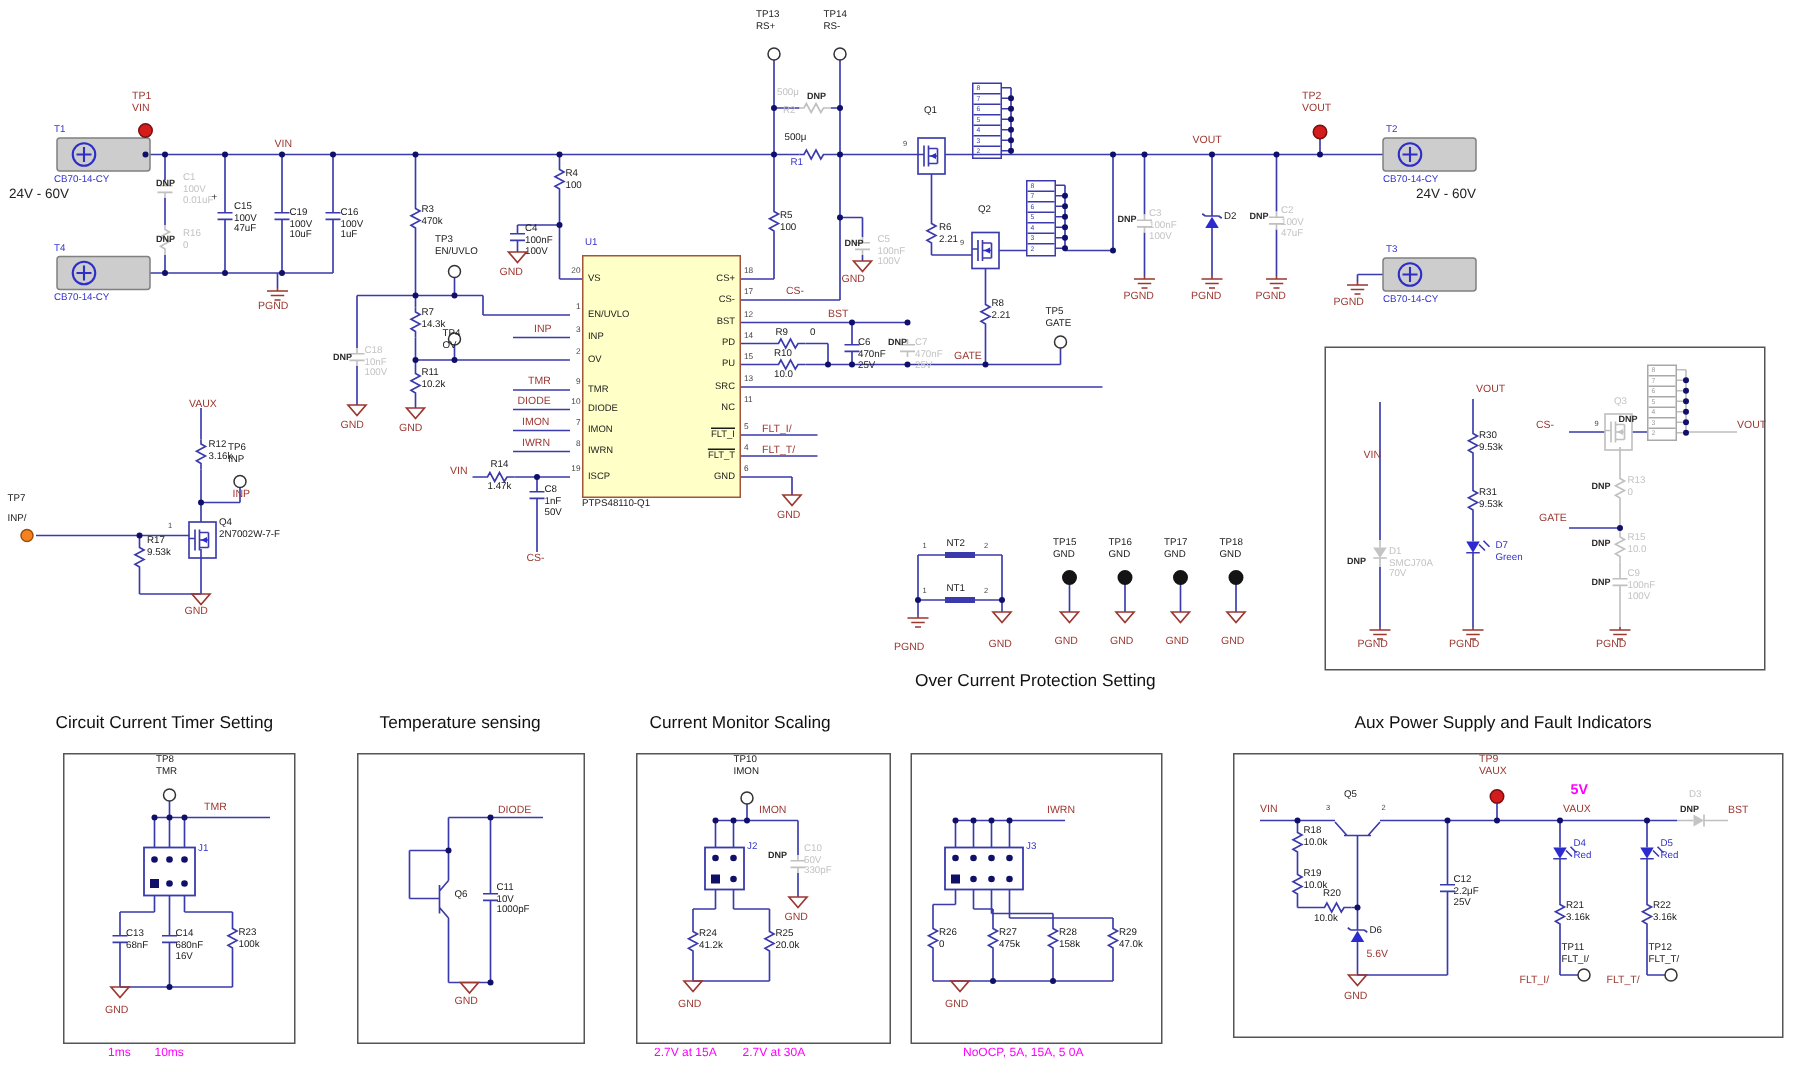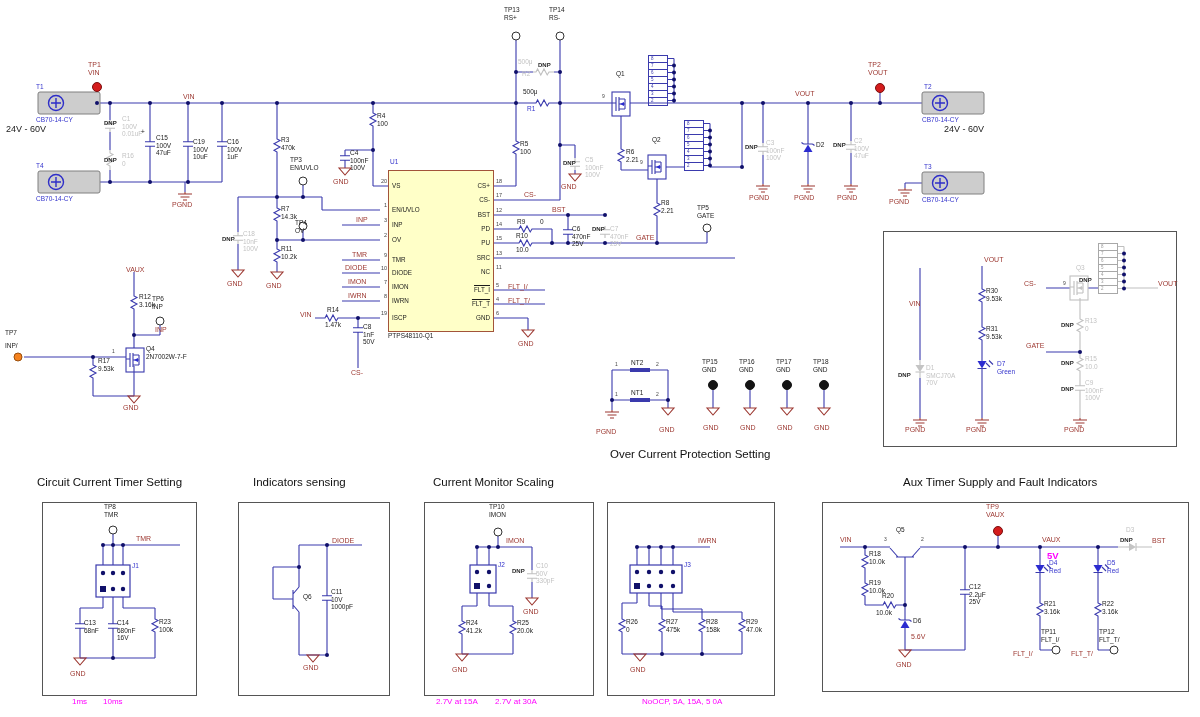"Indicators sensing" div.sectitle { text: Indicators -> Temperature }
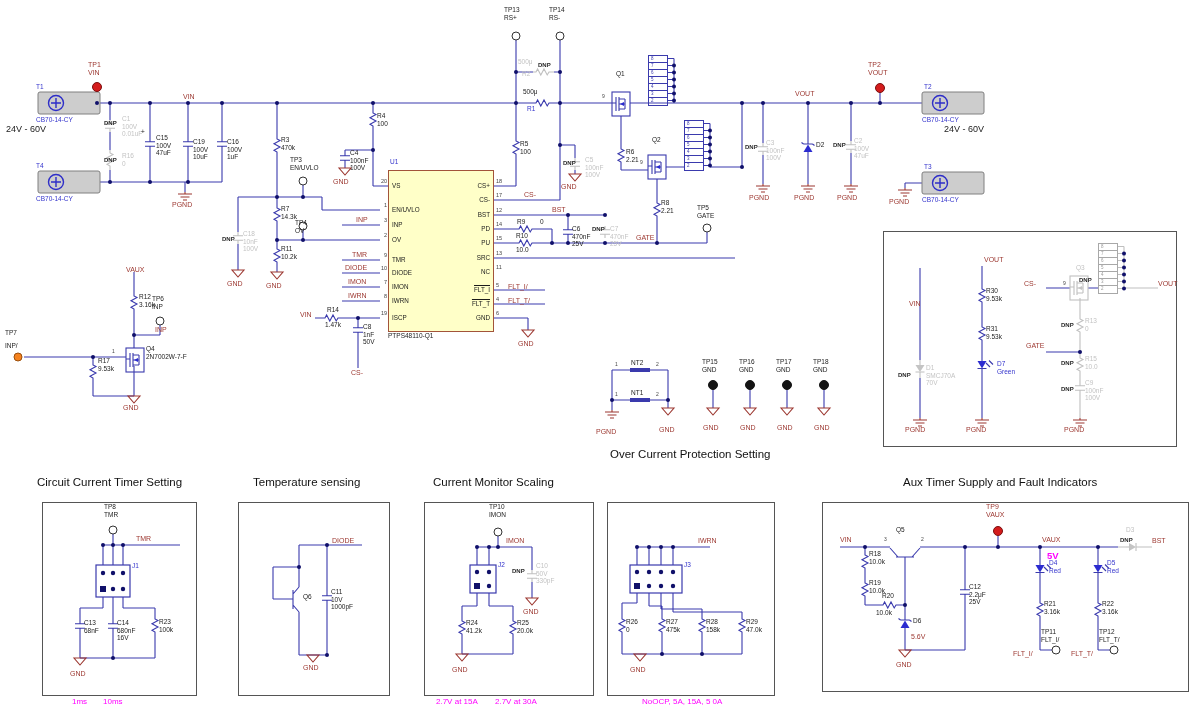"Aux Timer Supply and Fault" div.sectitle { text: Timer -> Power }
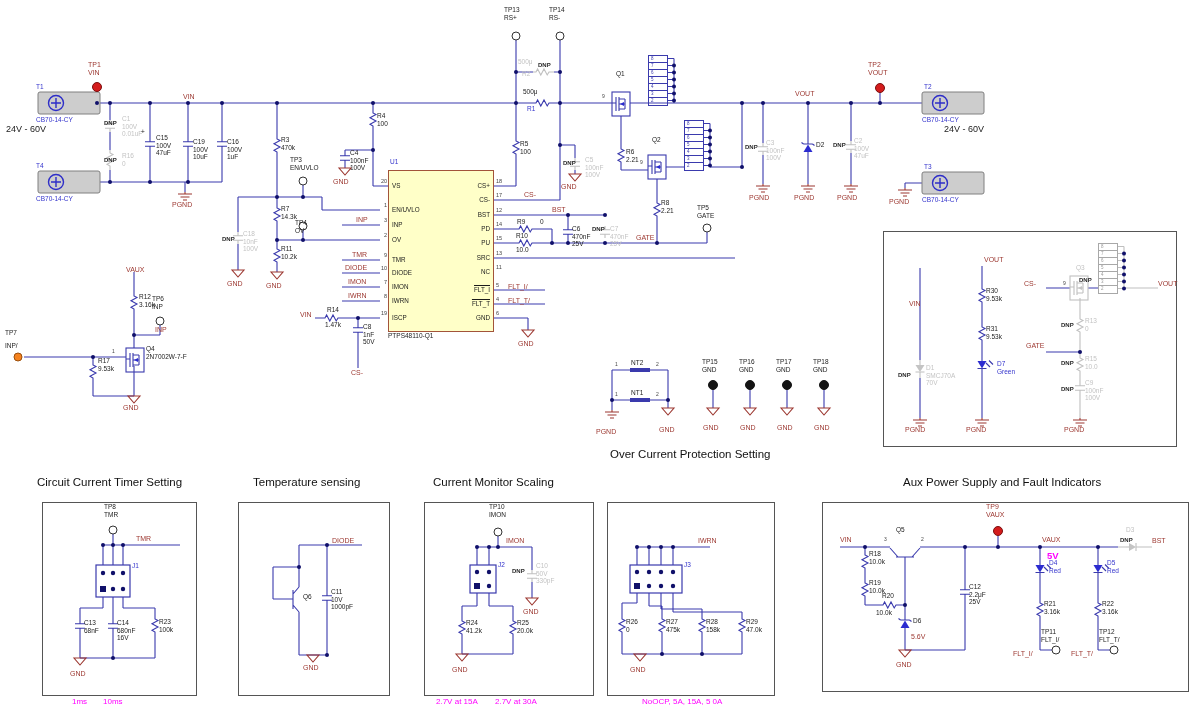"5V" div.lb { margin-top: 29px -> none }
